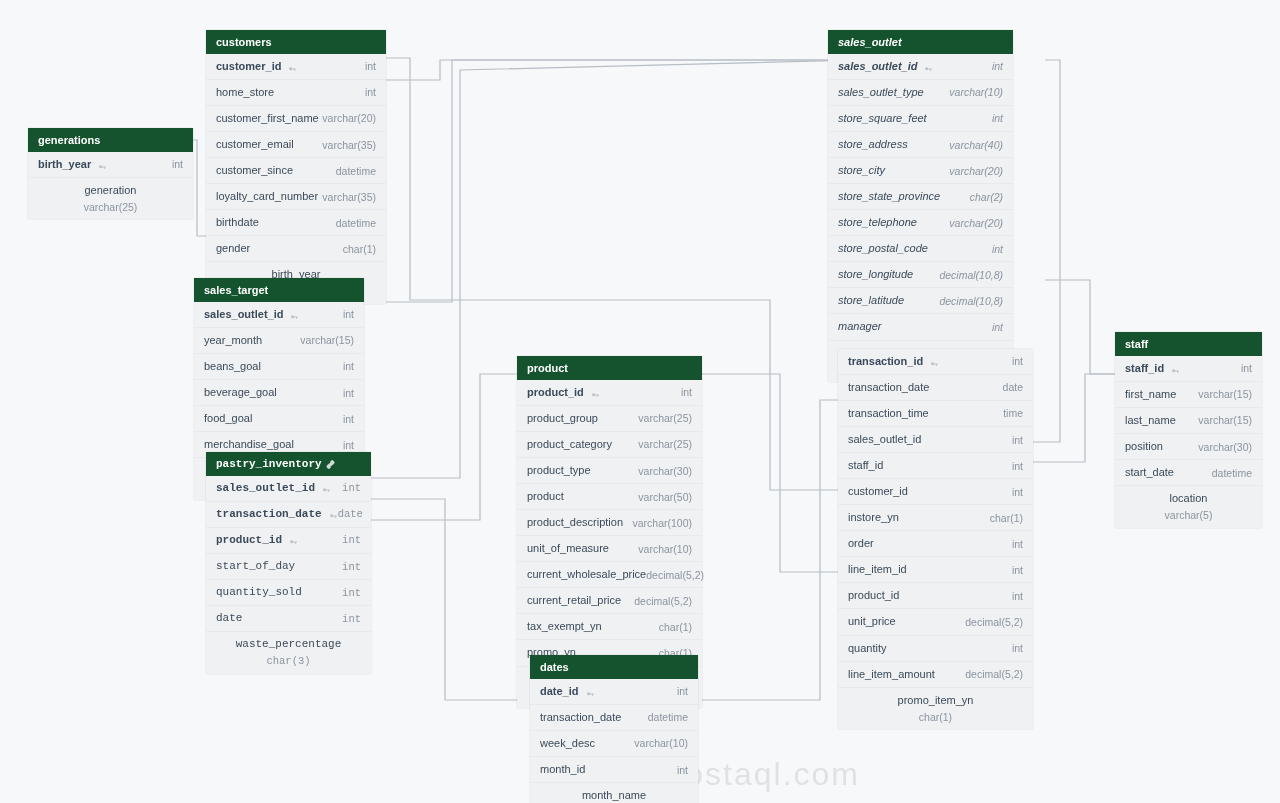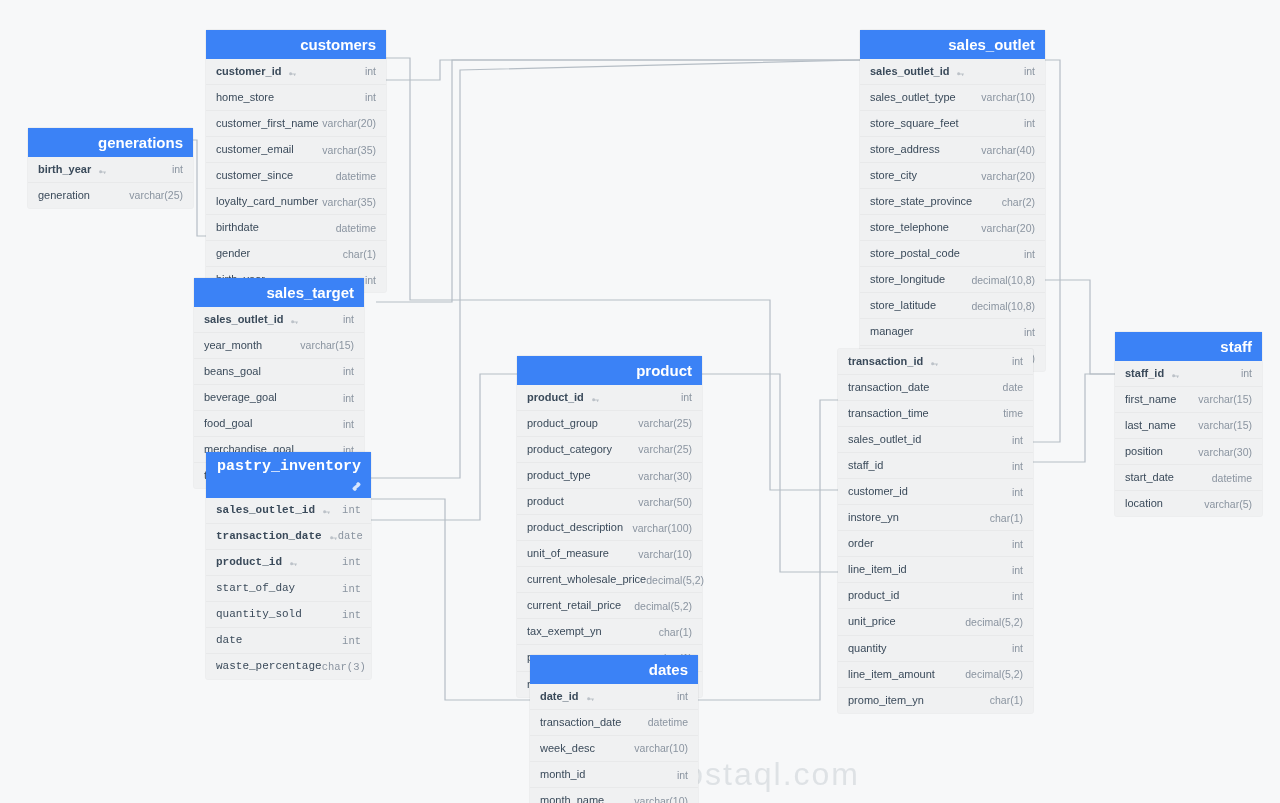"customers" .table-header { background: #3b82f6 -> #14532d; font-size: 15px -> 11px; text-align: right -> none }
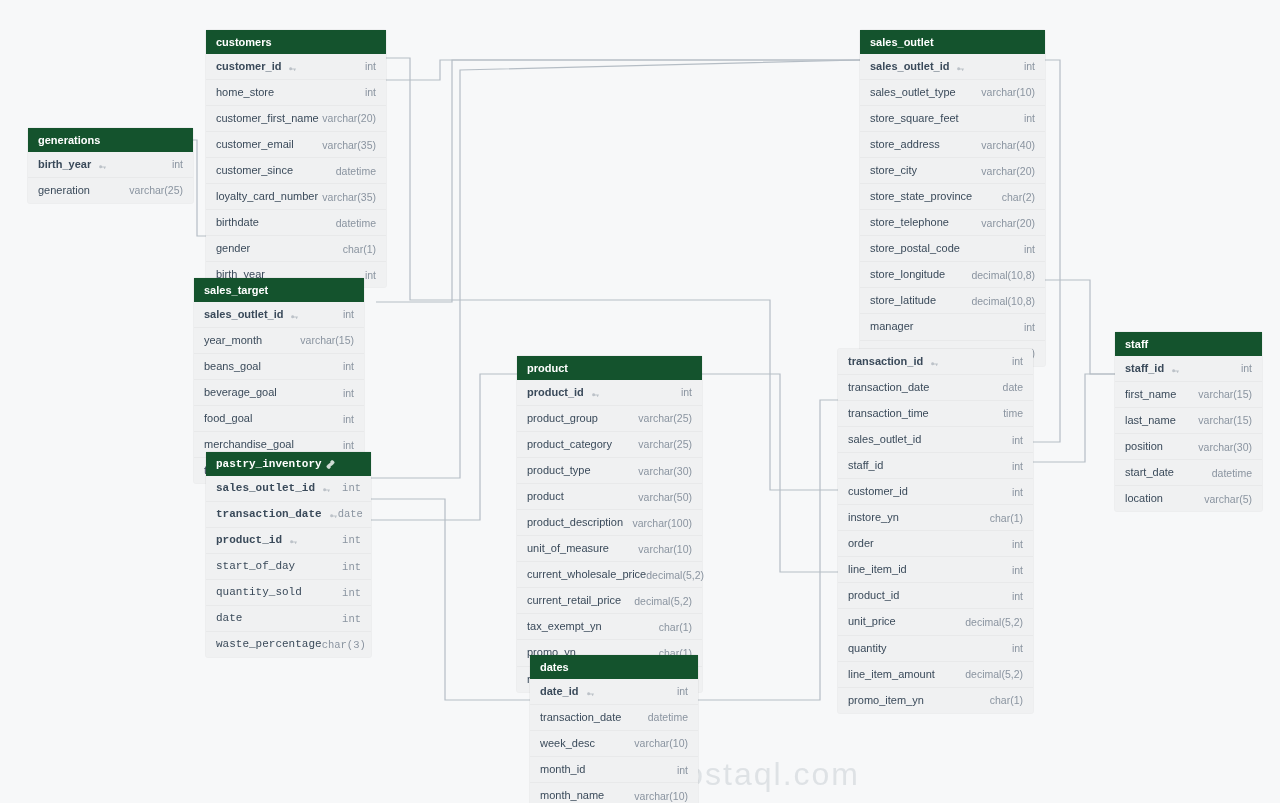"sales_outlet" #t-sales_outlet { font-style: none -> italic; left: 860px -> 828px }
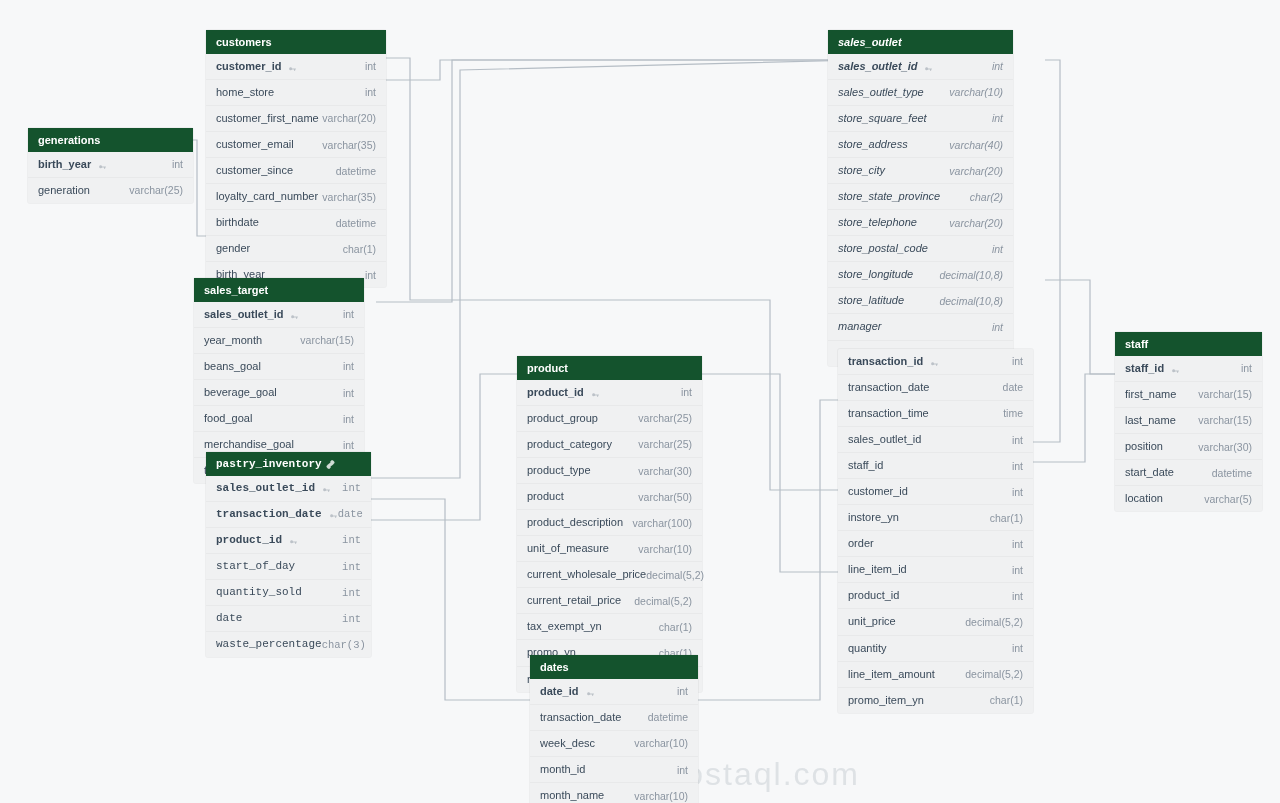"generation" .row:last-child { flex-direction: none -> column }
